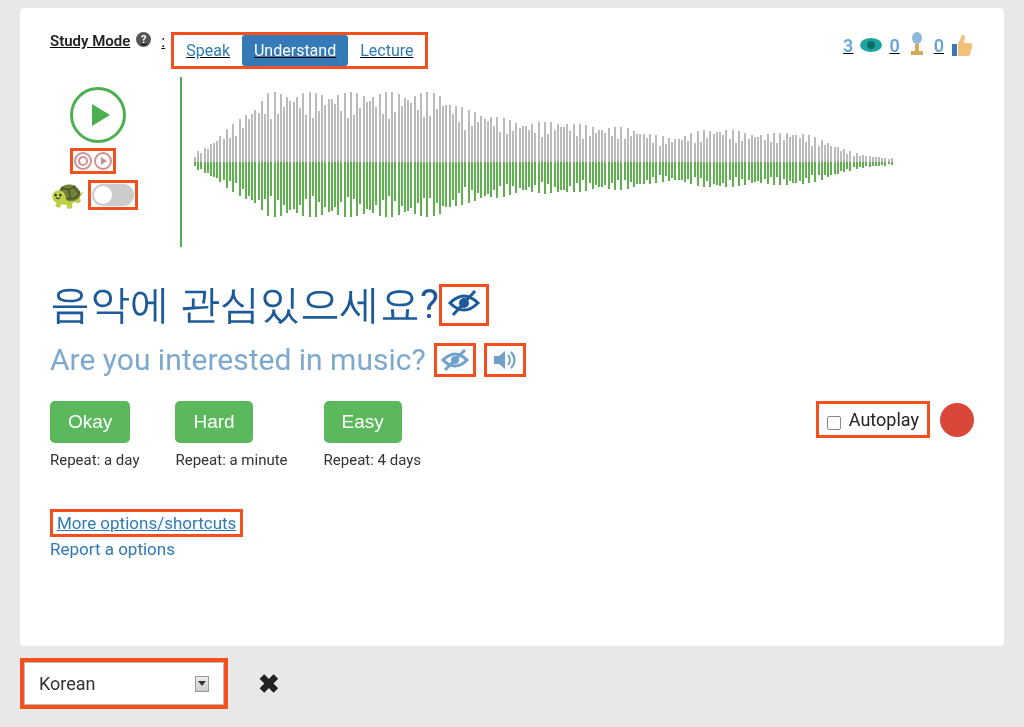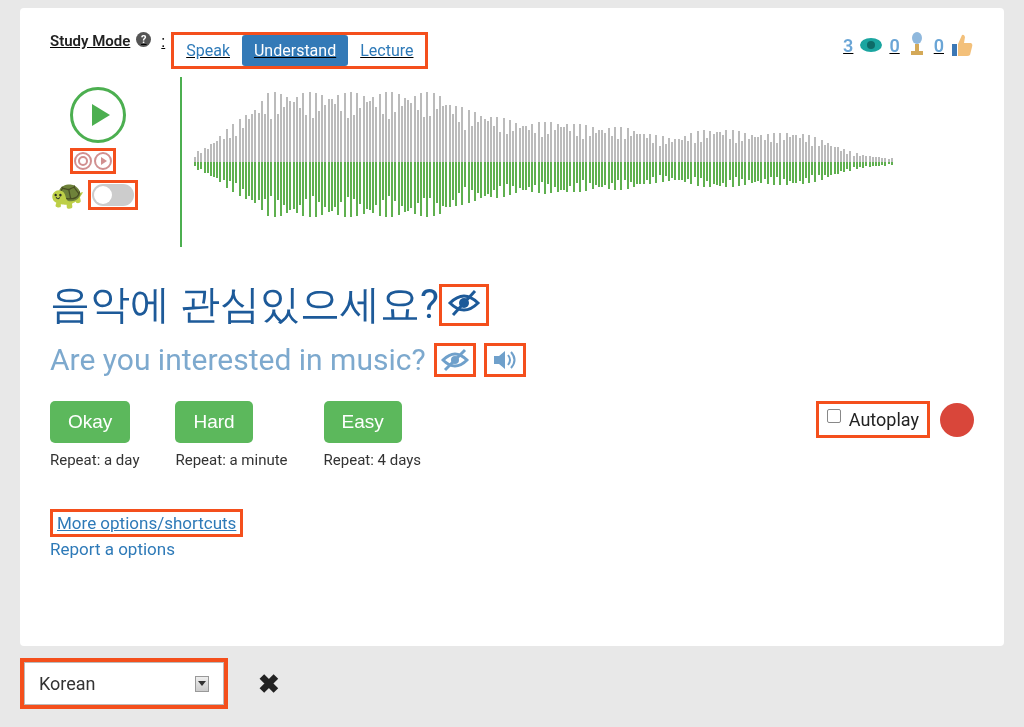"Autoplay" .autoplay-box { align-items: flex-start -> flex-end }
